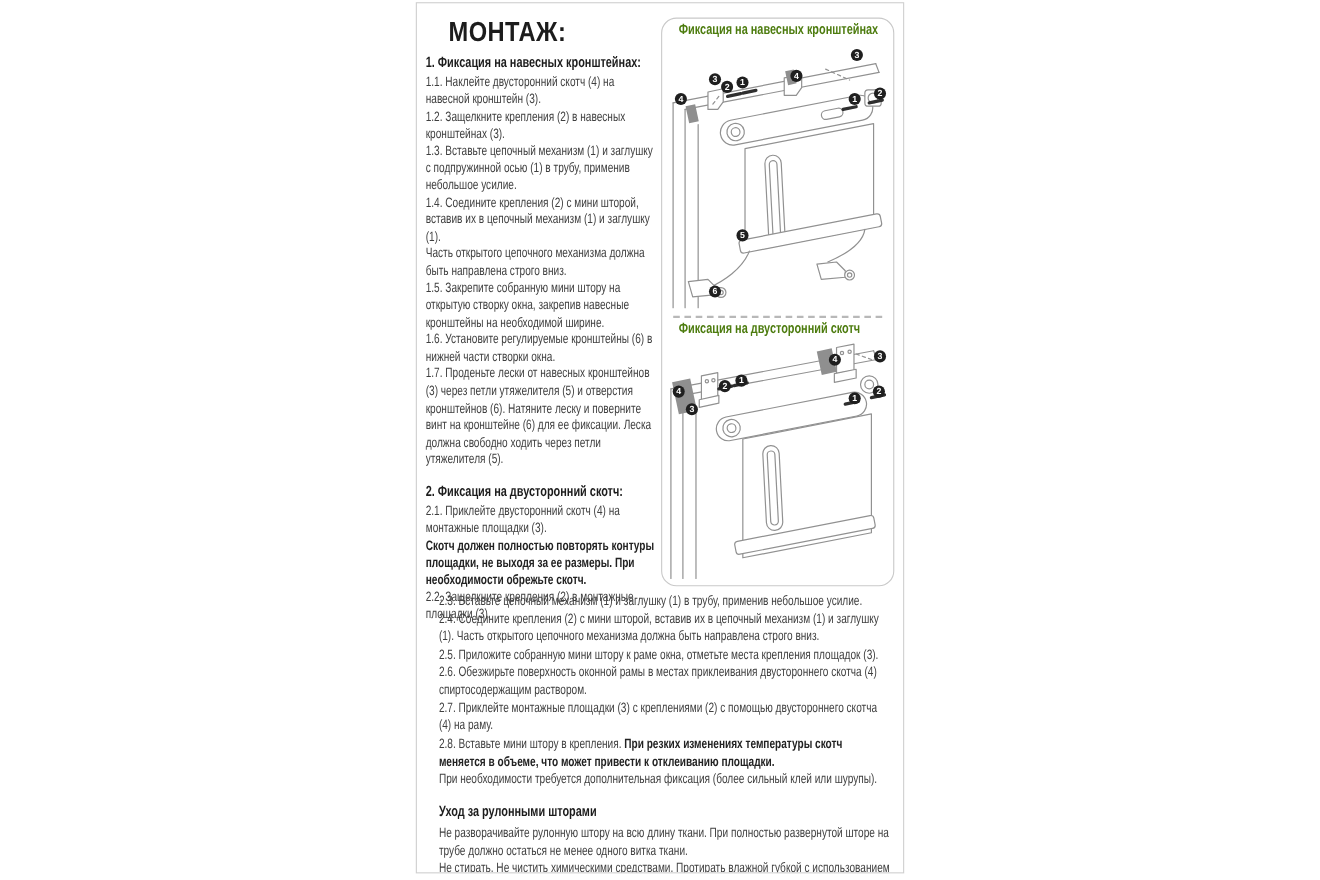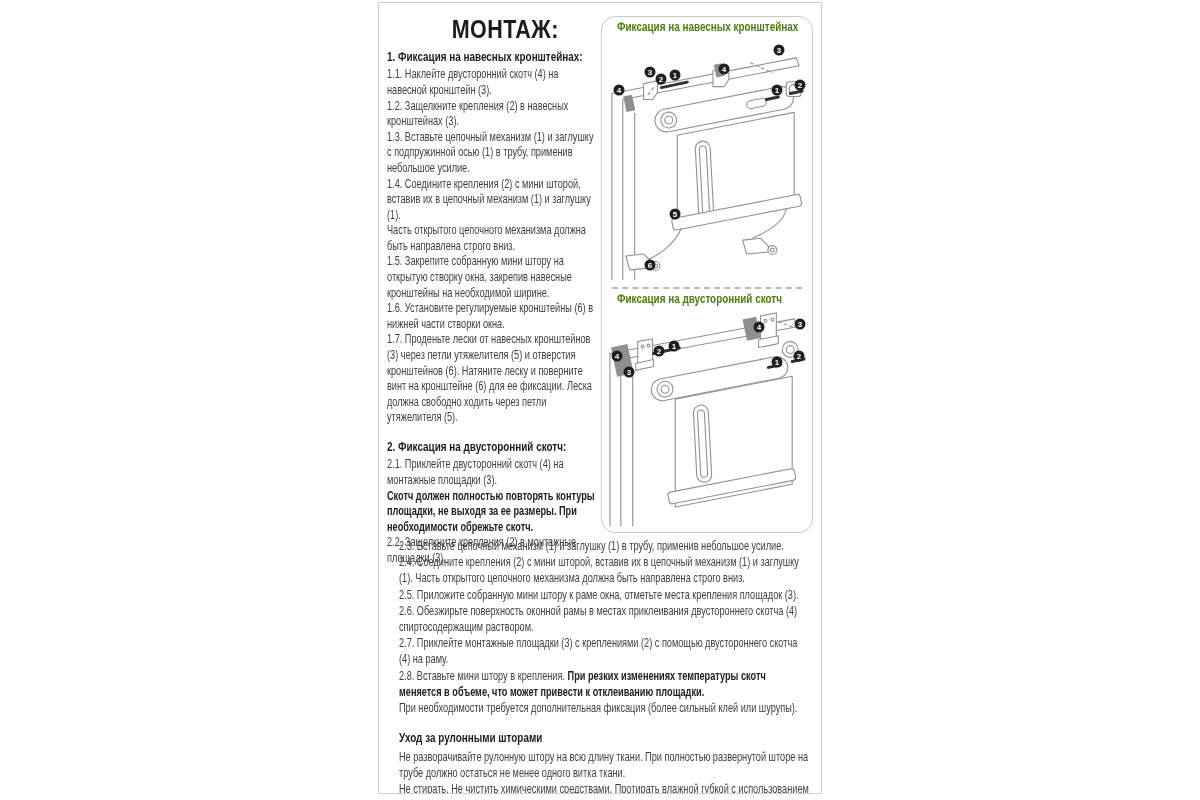"МОНТАЖ:" .main-title { text-align: center -> none }
